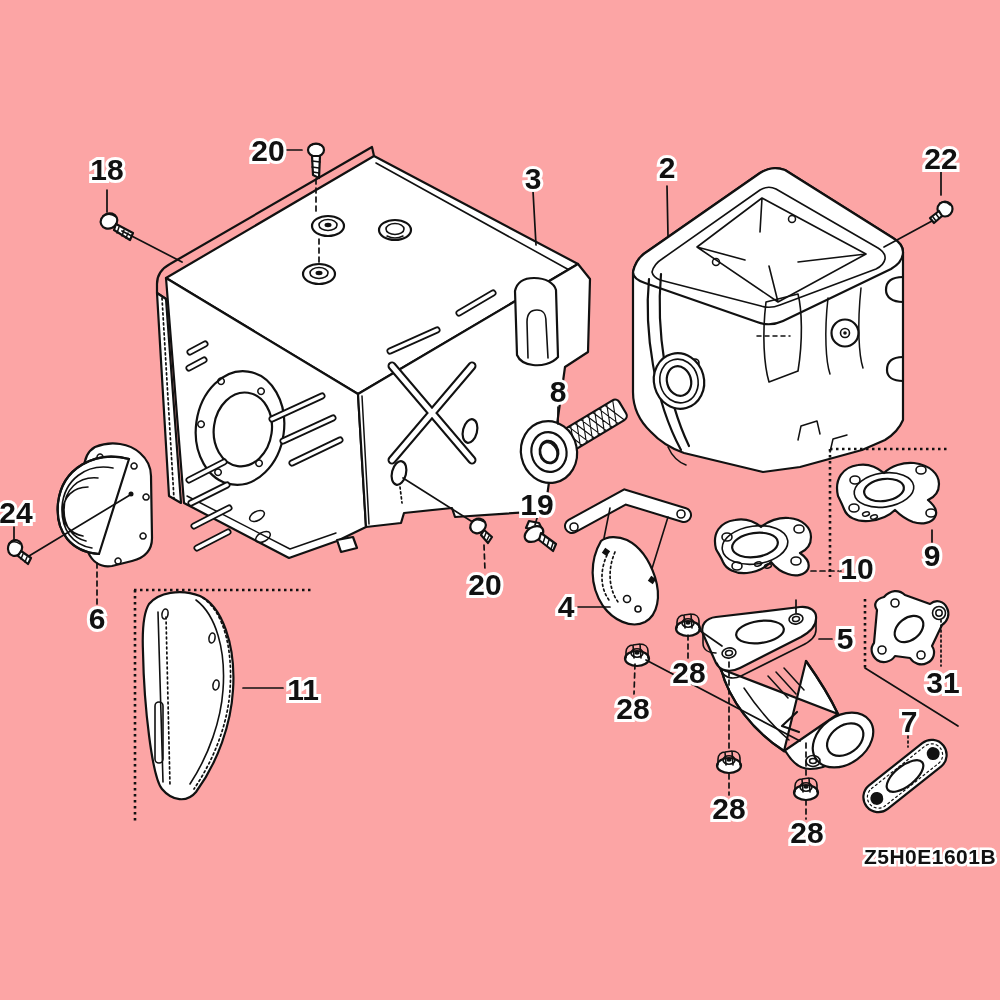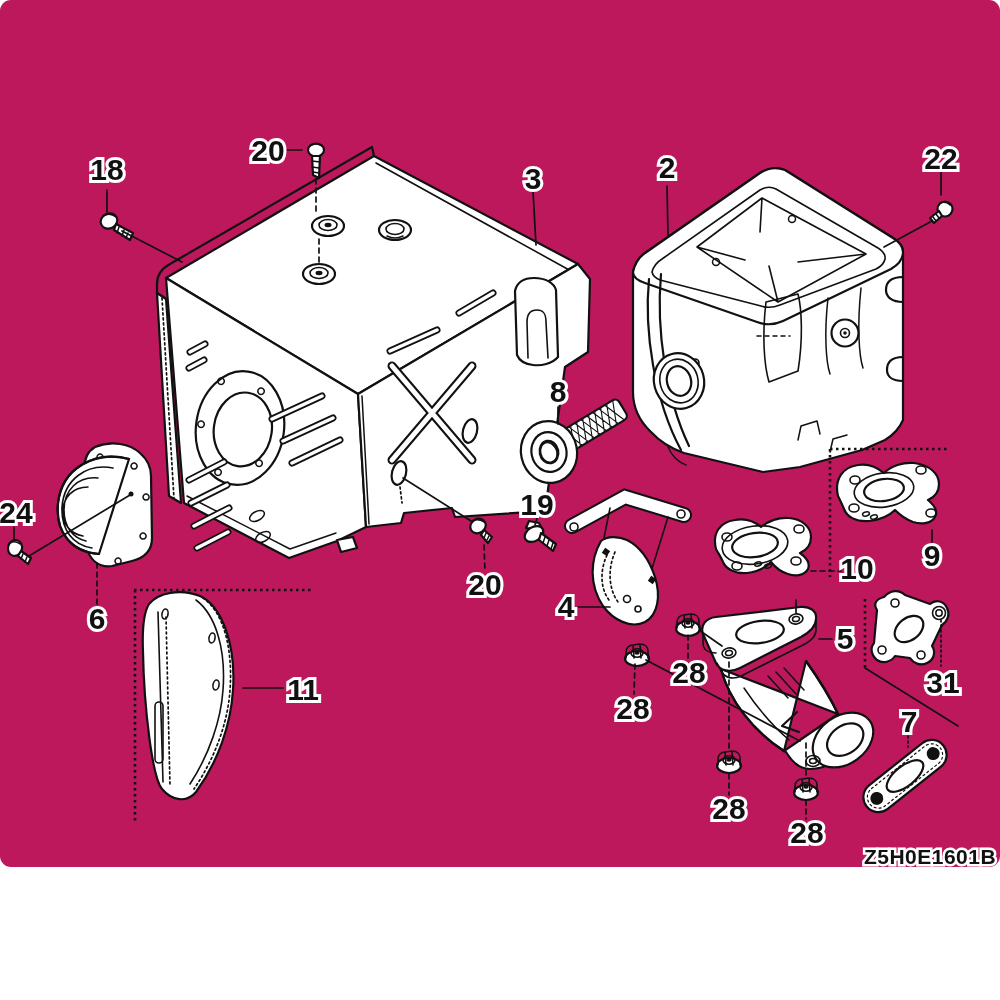"18" .stage { background: #be185d -> #fca5a5; border-radius: 11px -> none; height: 867px -> 1000px }
